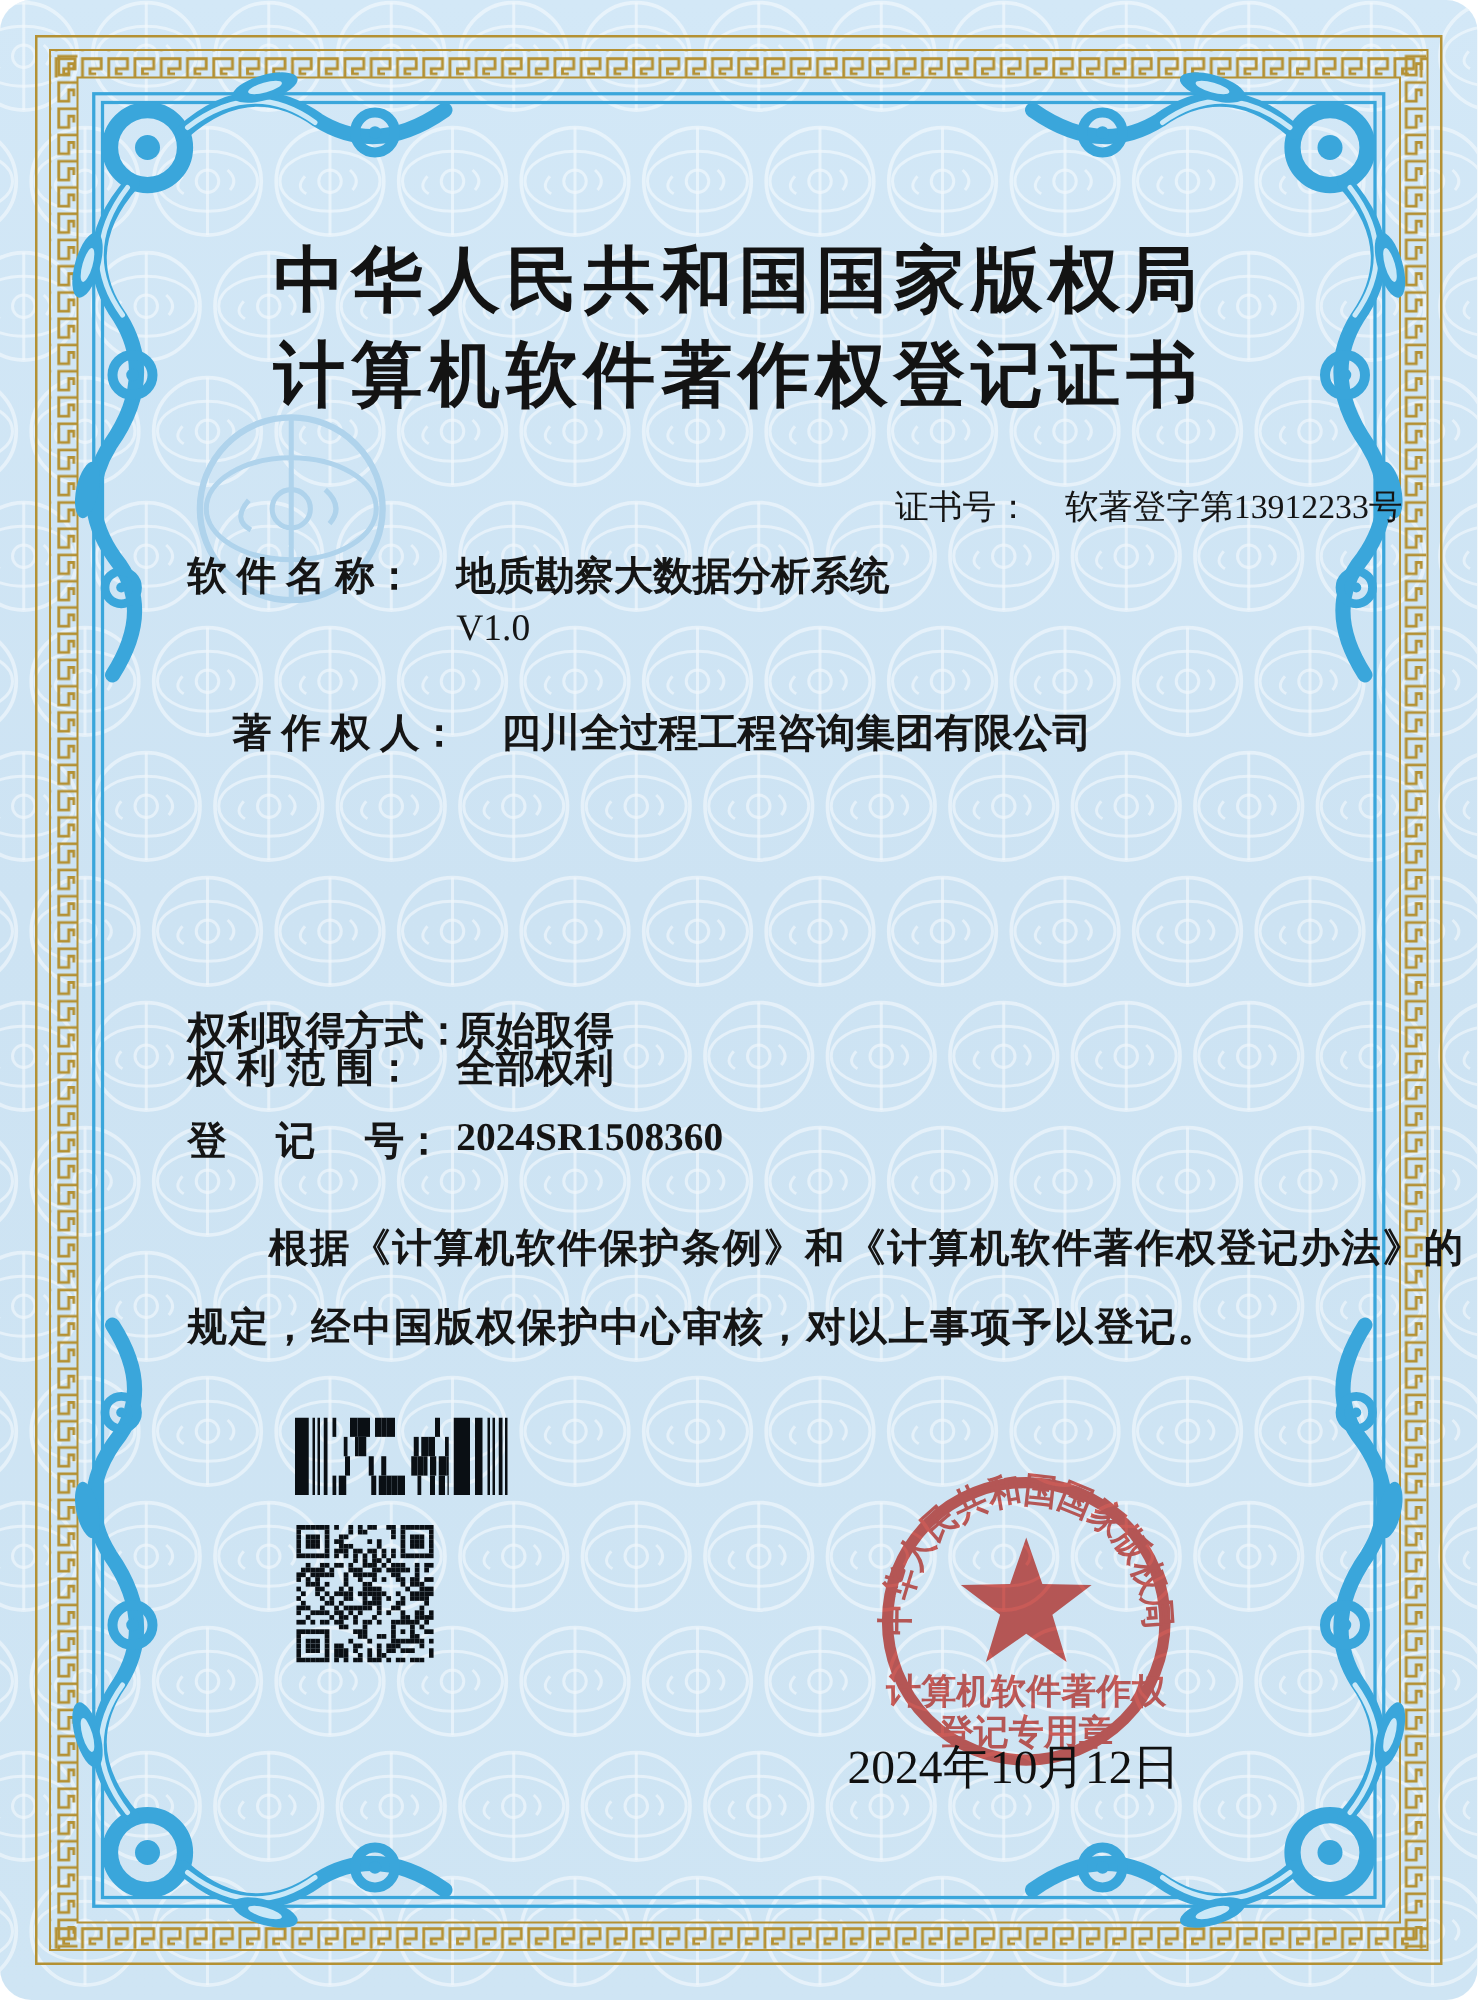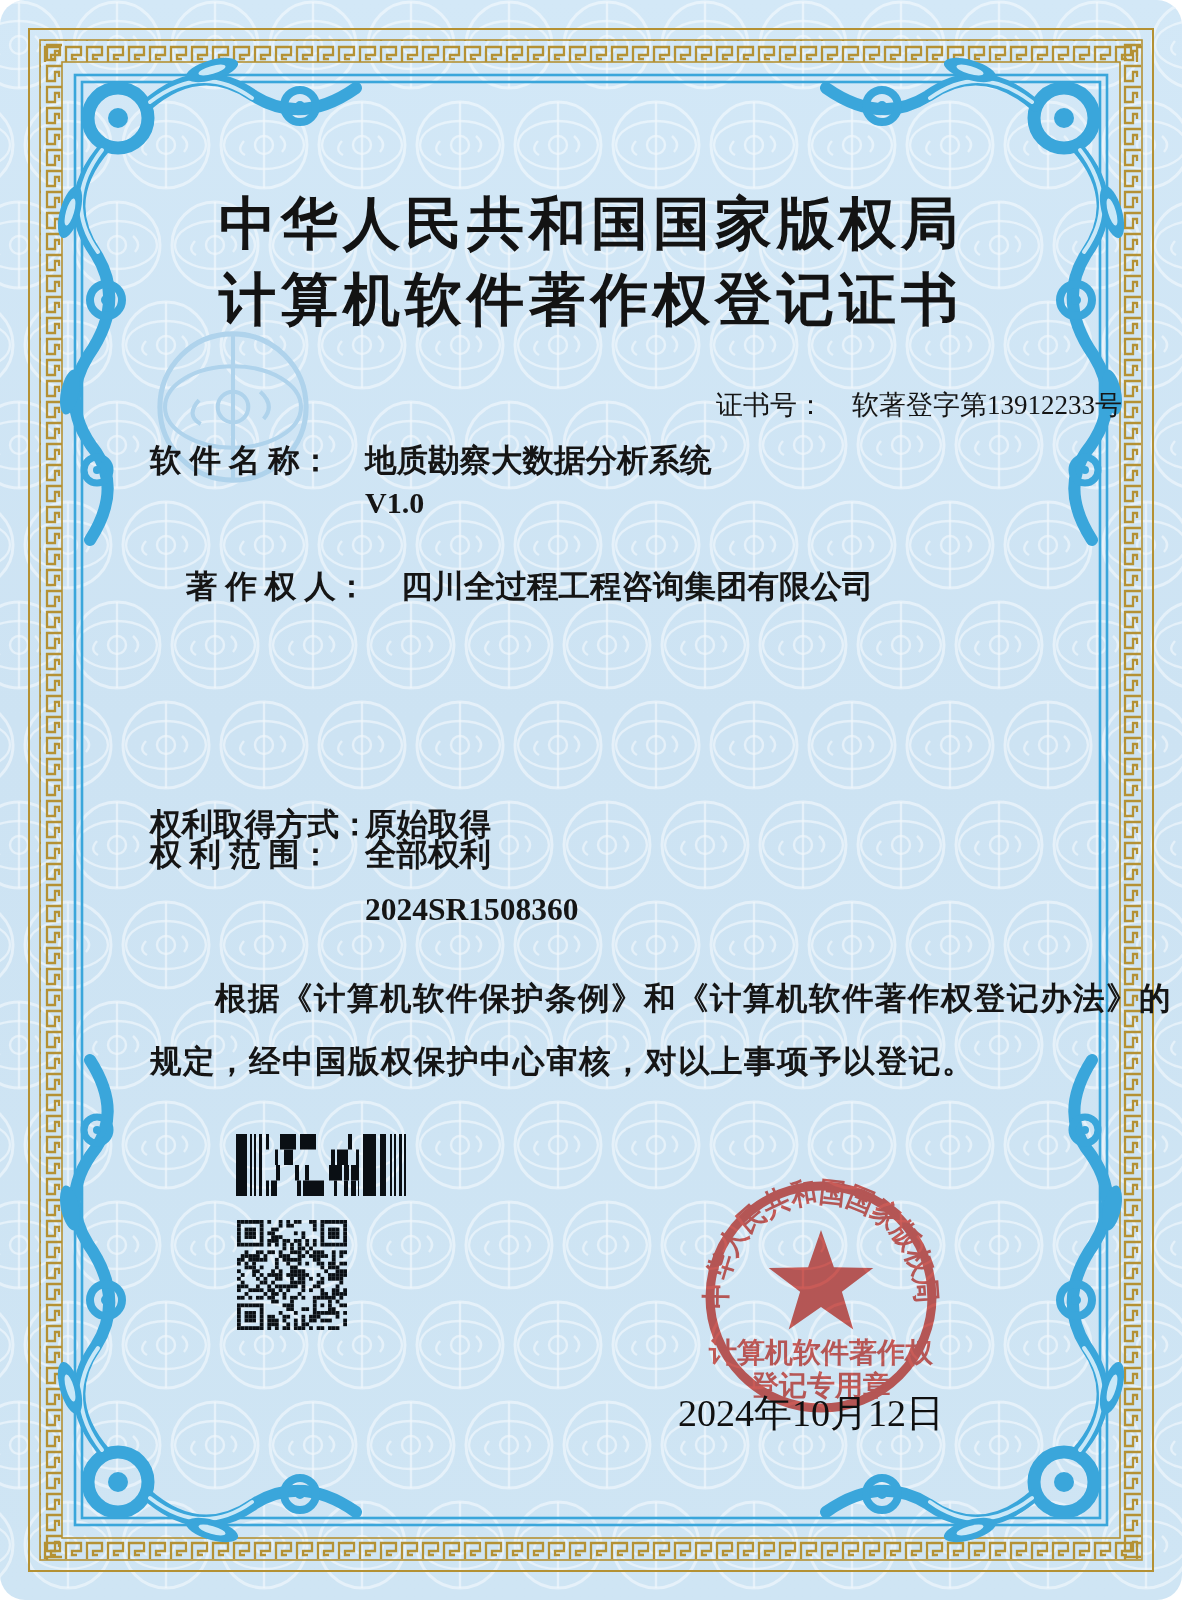"V1.0" .rv2 { font-weight: 700 -> 400 }
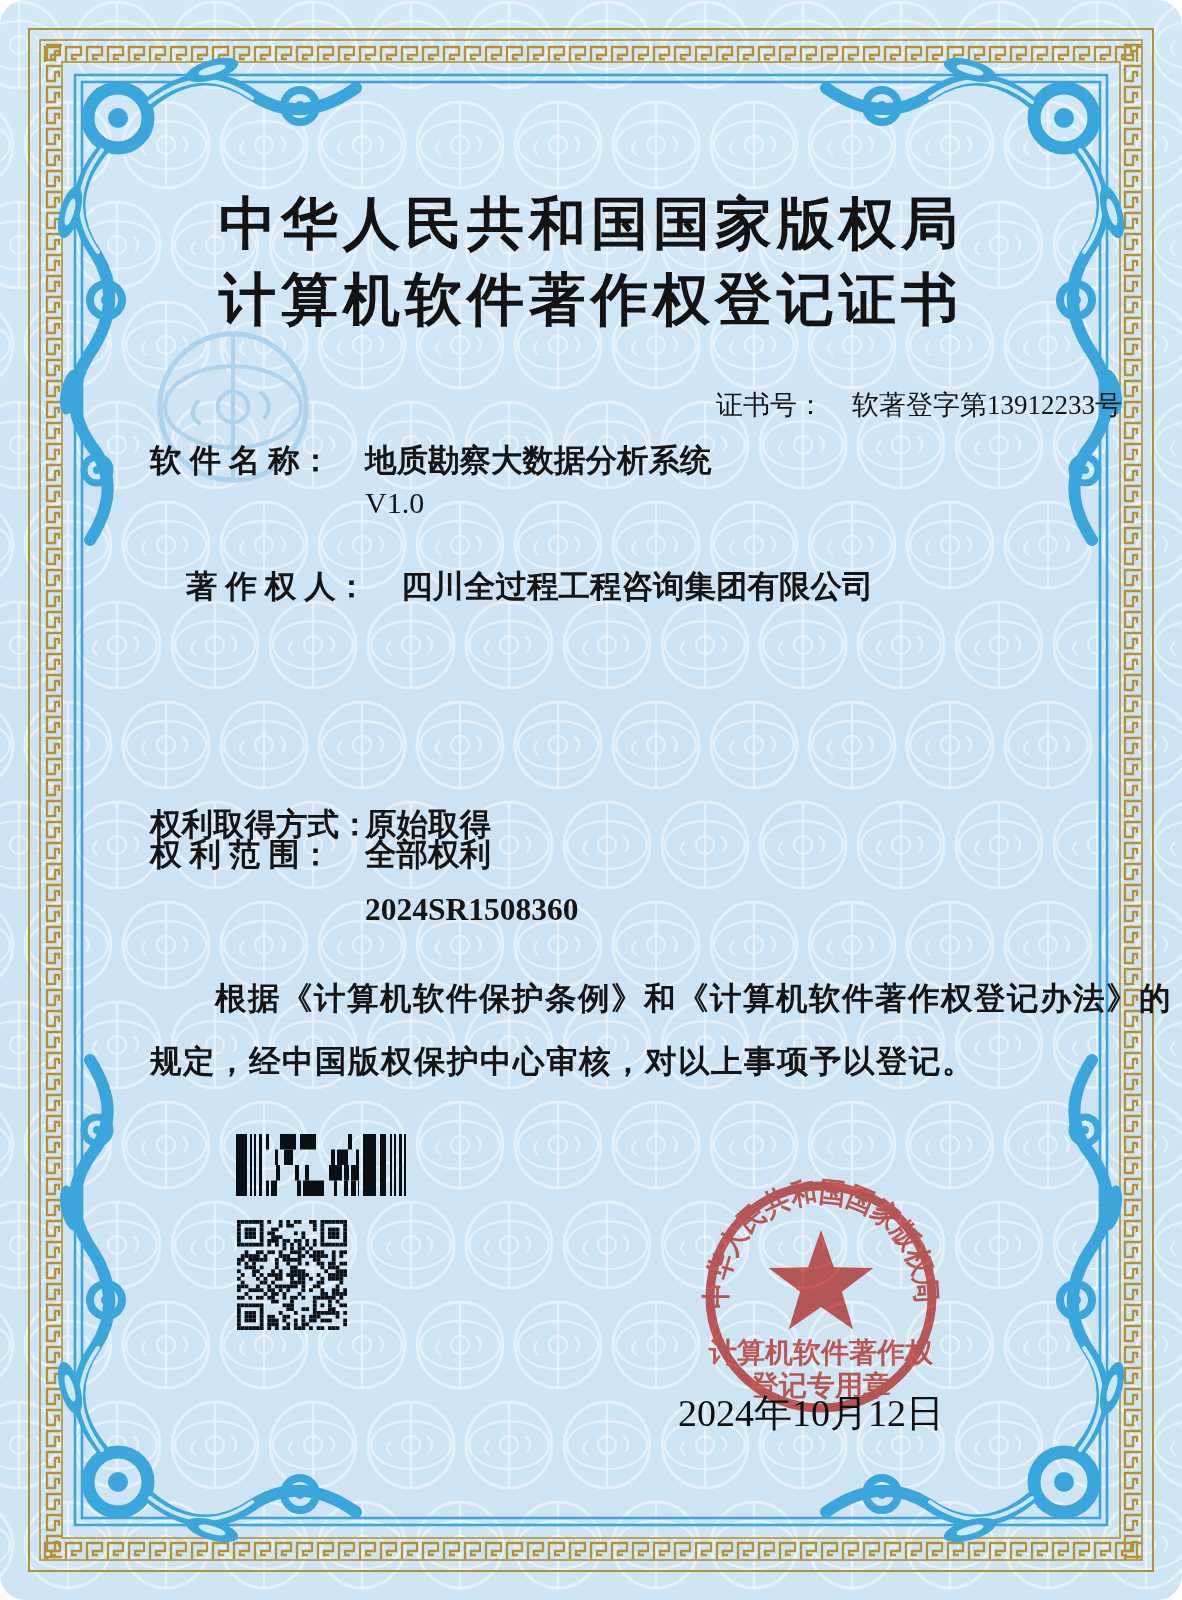"登 记 号：" span.flabel { html: none -> <span>登 记 号：</span> }
